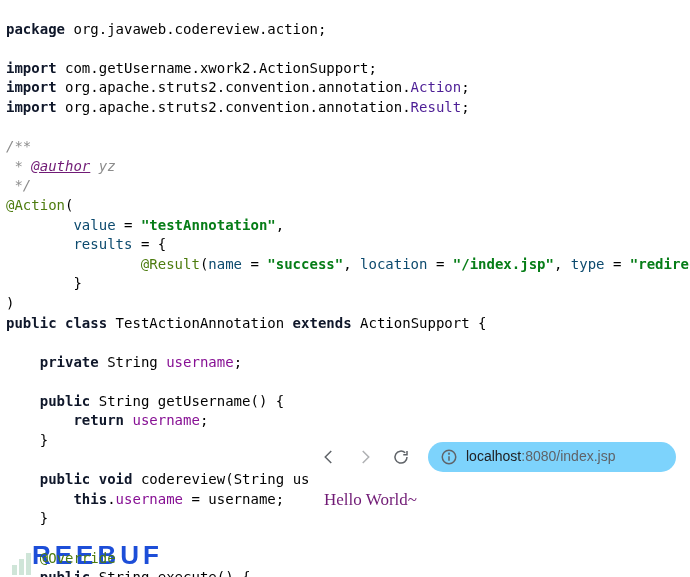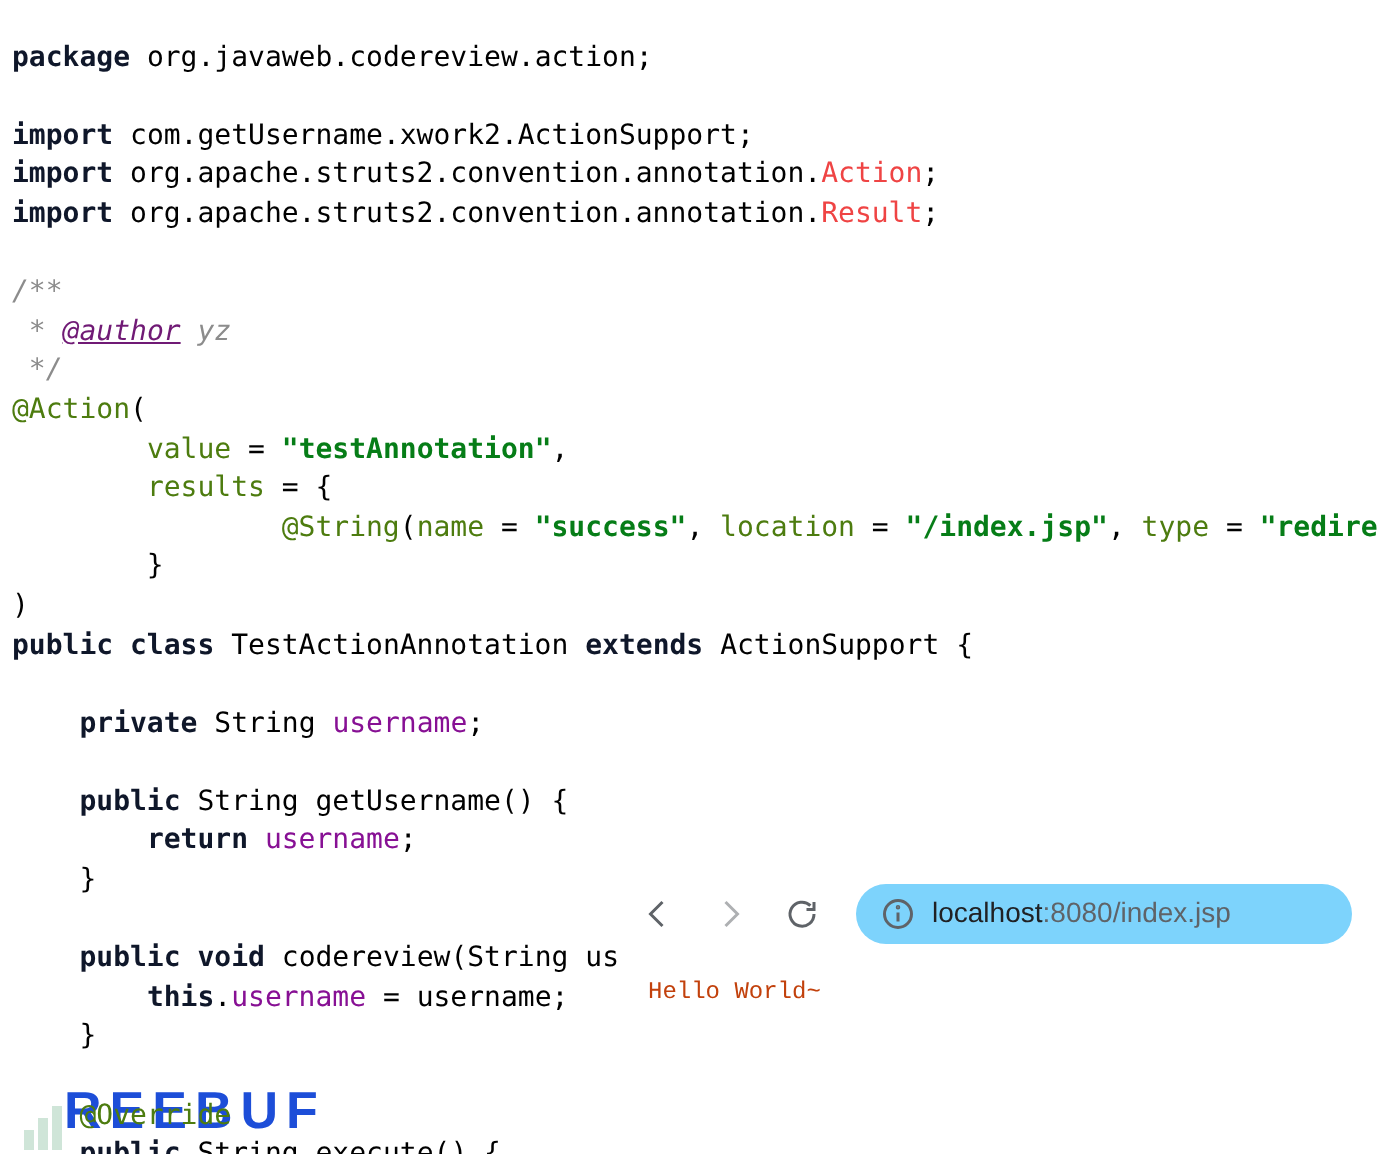"Action" .annref { color: #ef4444 -> #4c1d95 }
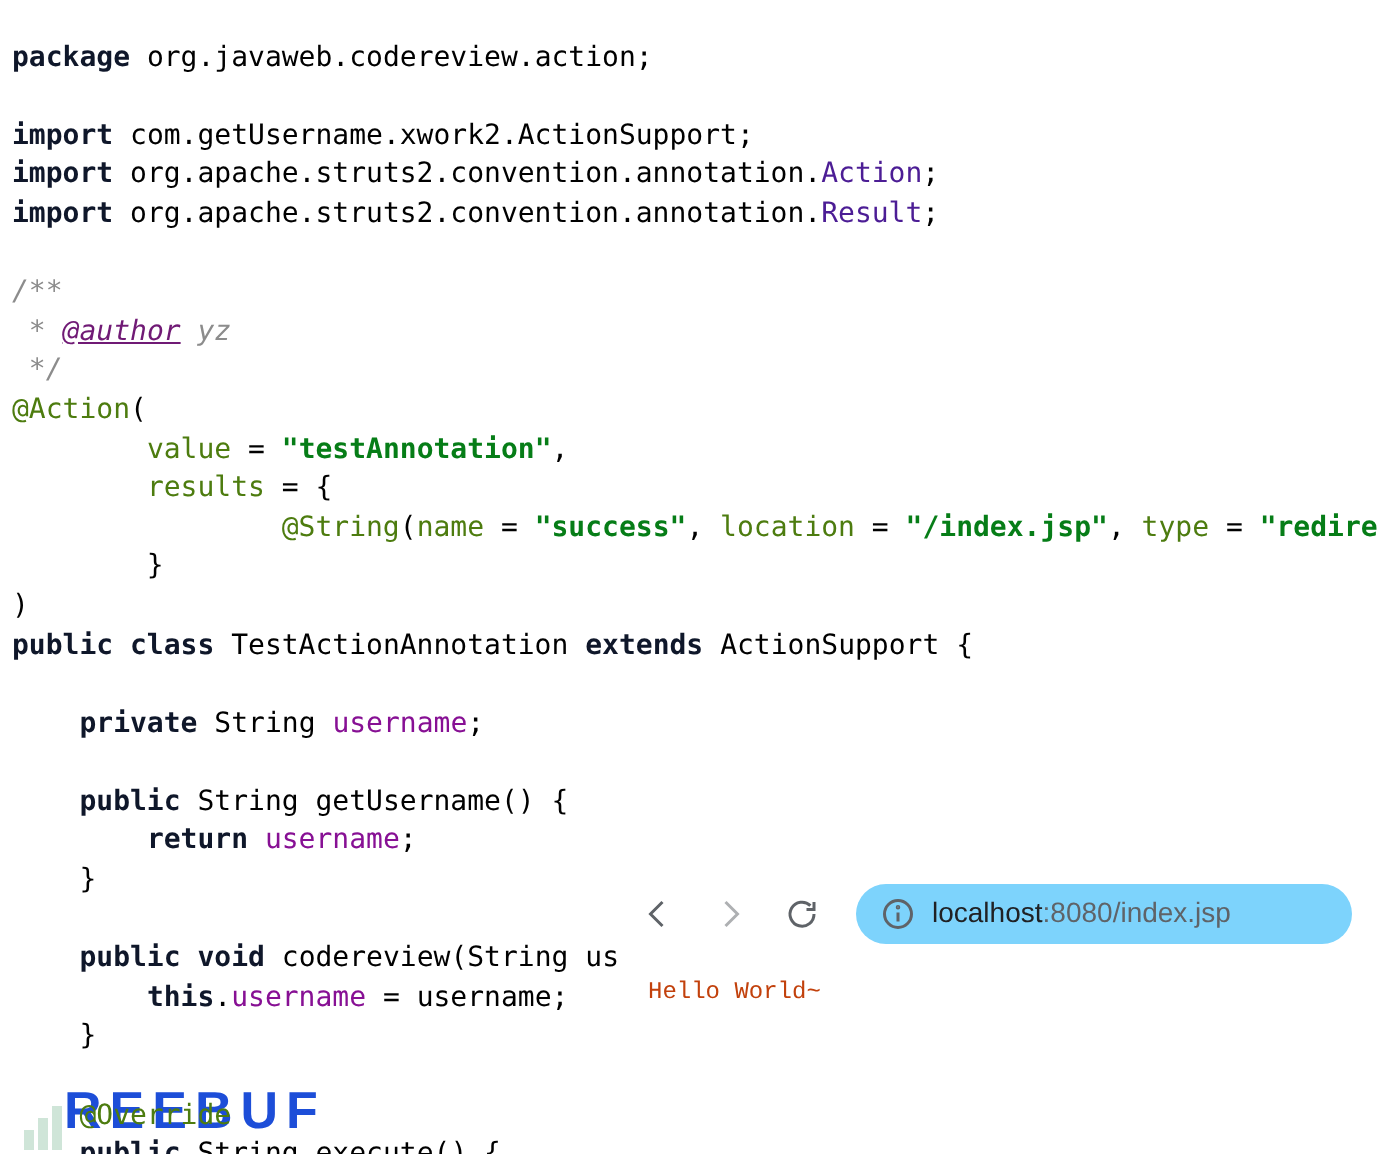"value" .grey { color: #4d7c0f -> #0c4a6e }
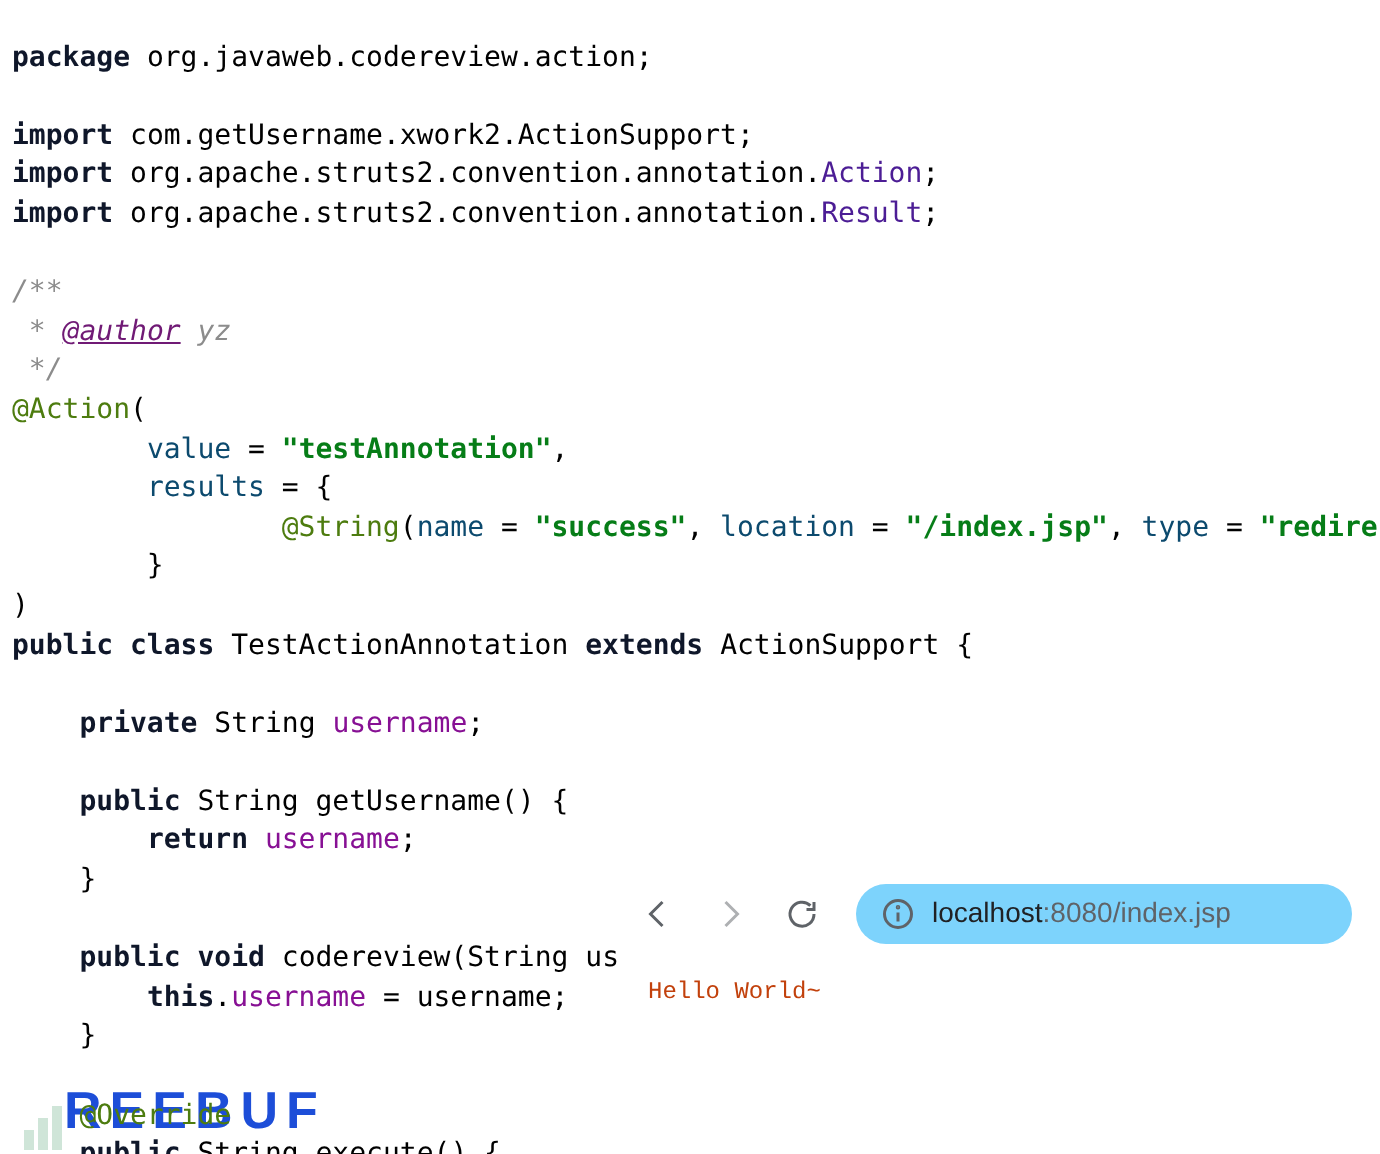"@String" span.ann { text: @String -> @Result }
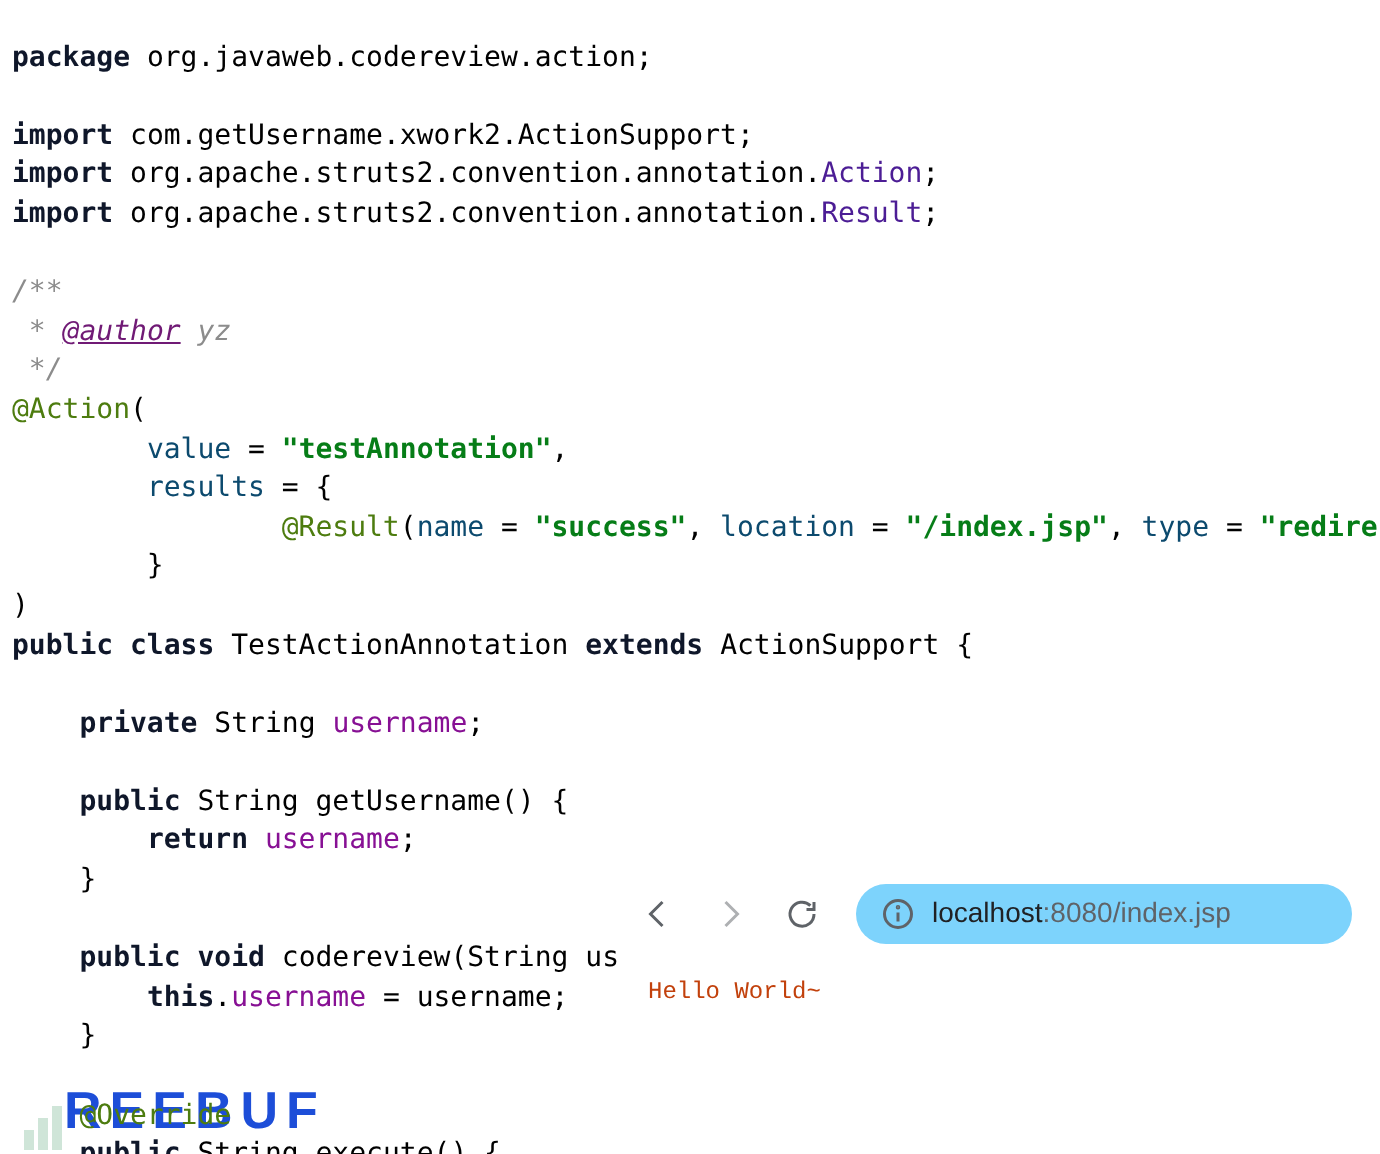"Hello World~" .page { color: #c2410c -> #701a75; font-family: Liberation Mono, monospace -> Liberation Serif, serif; font-size: 12px -> 17px }
